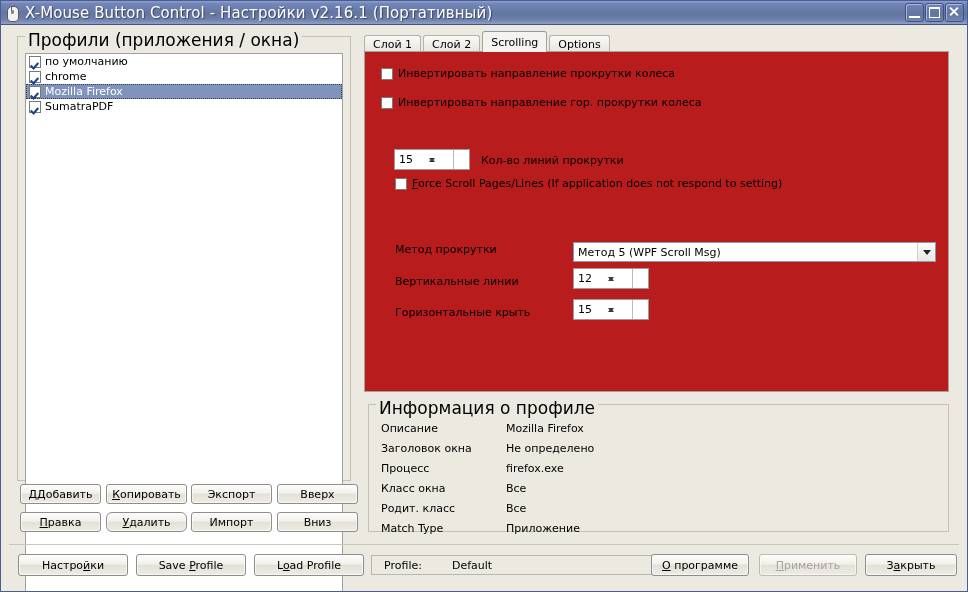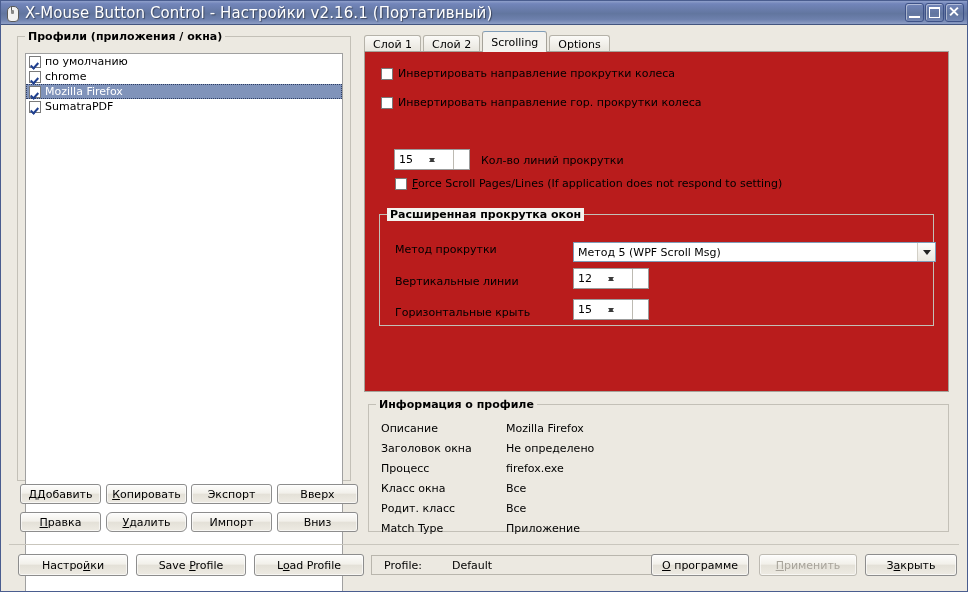"Профили (приложения / окна)" .groupbox > .gb-title { font-size: 11px -> 17px; font-weight: bold -> none }
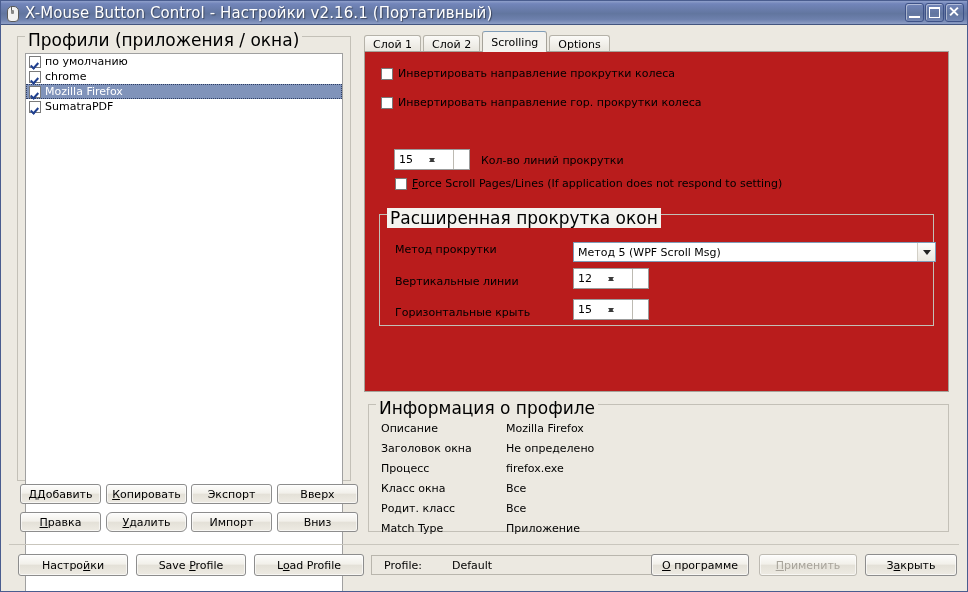"Расширенная прокрутка окон" div.groupbox { html: <div> <div>Расширенная прокрутка окон</div> </div> -> none }
